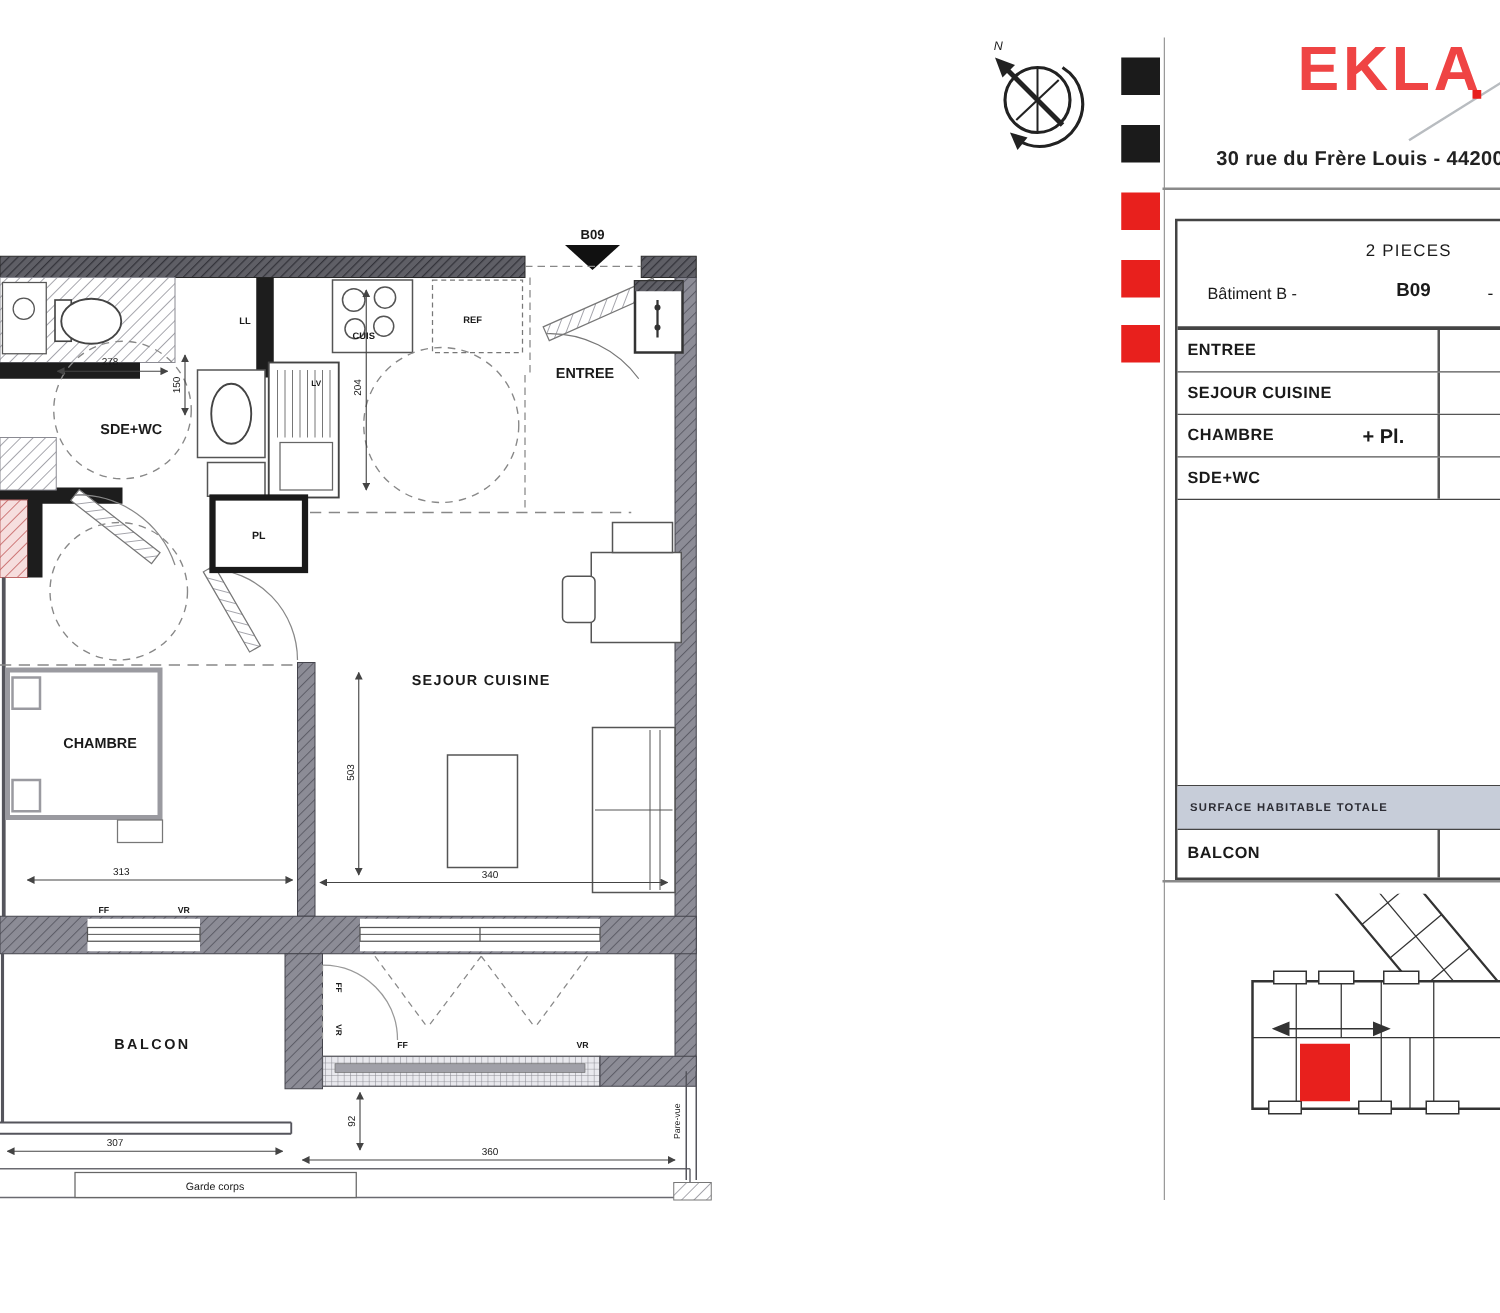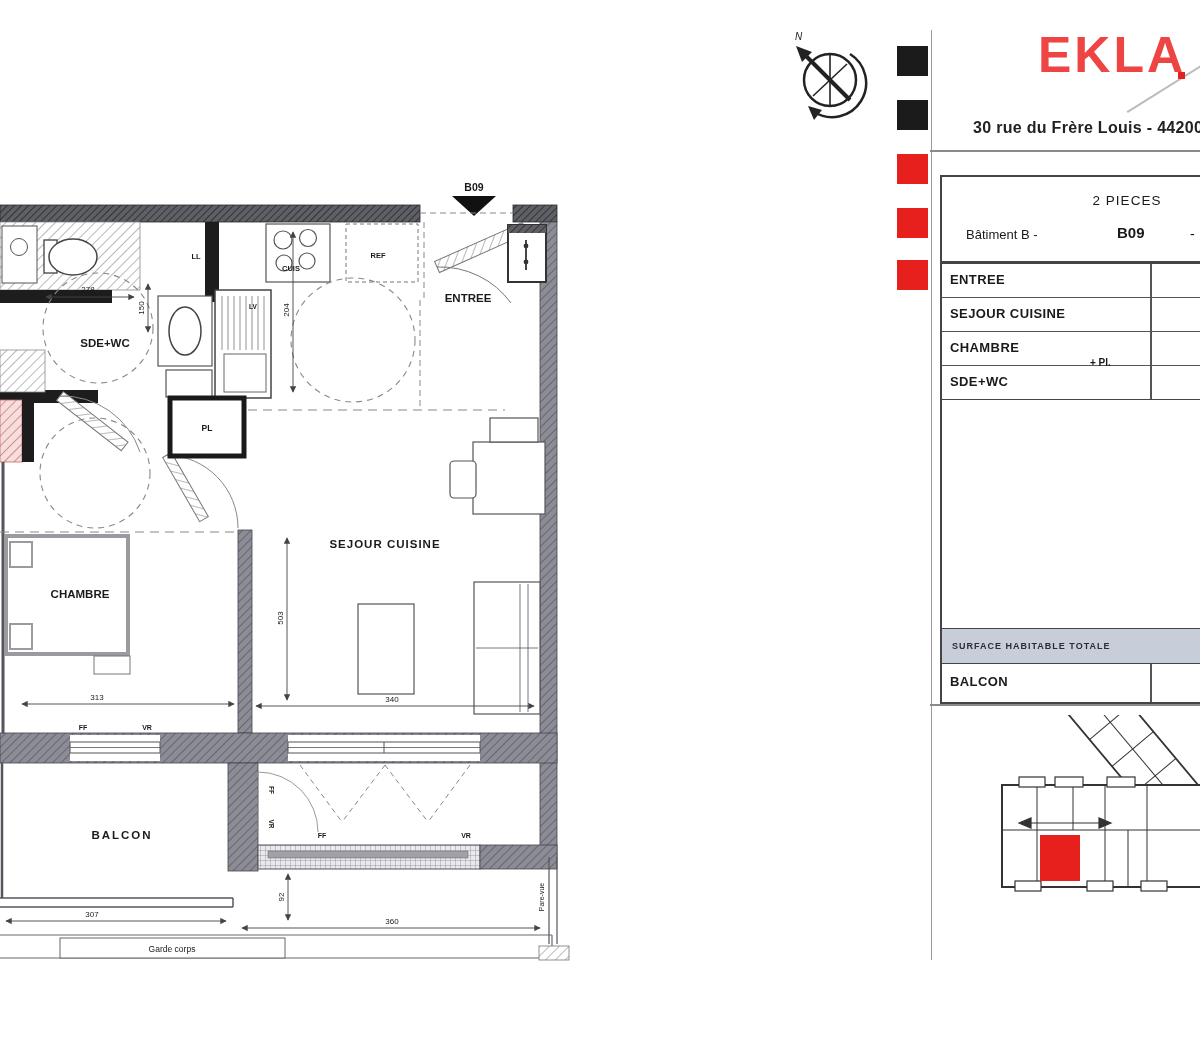"+ Pl." .tsuffix { font-size: 10px -> 16px; top: 25px -> 9px }
